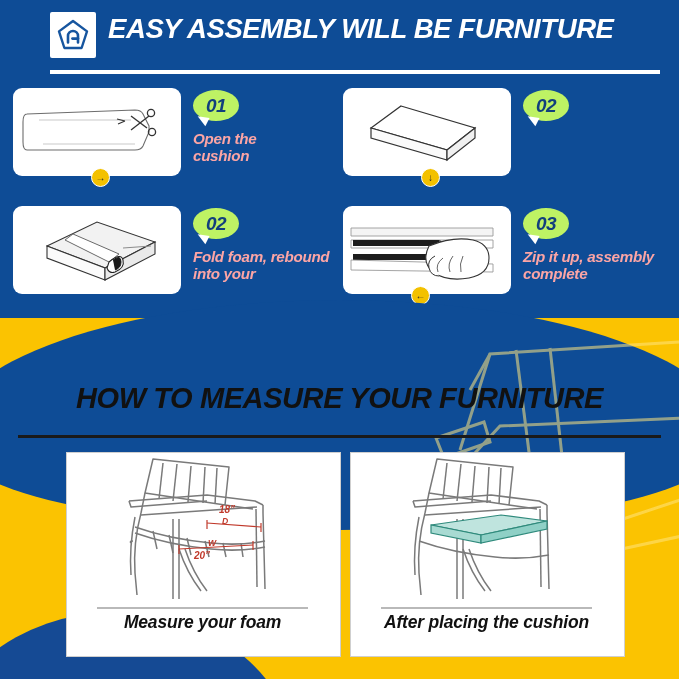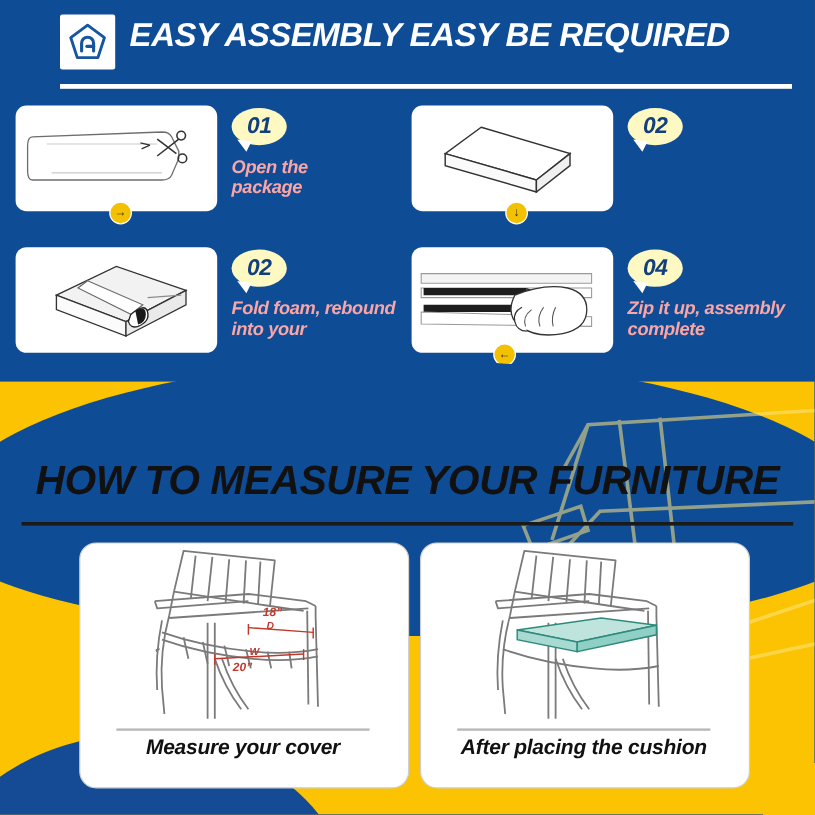"EASY ASSEMBLY EASY BE REQUIRED" div.hdr-title { text: EASY BE REQUIRED -> WILL BE FURNITURE }
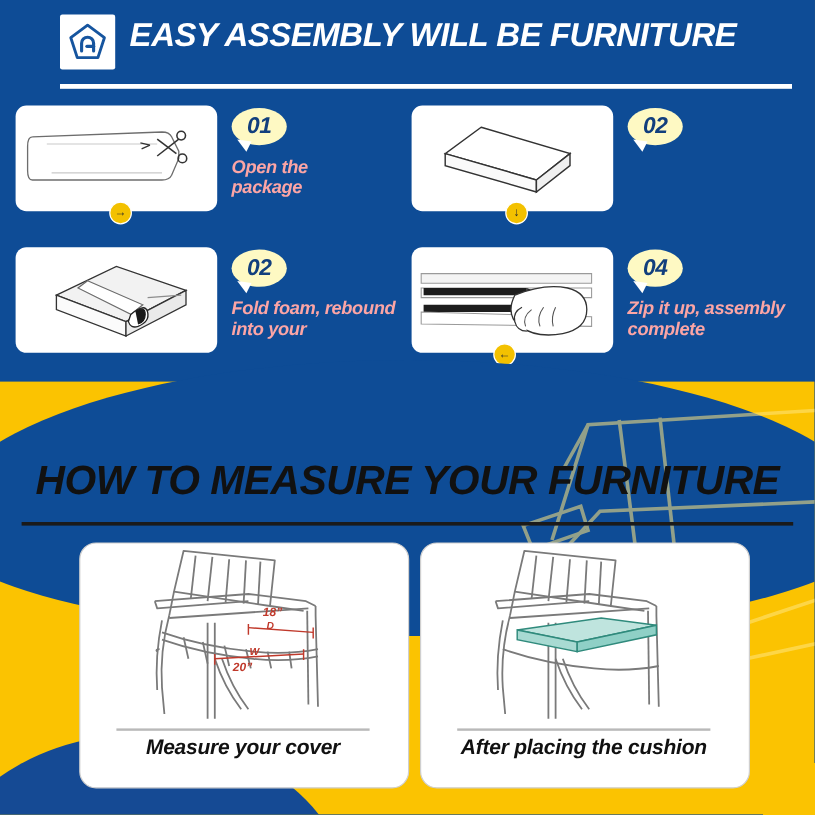"01" .num-bubble { background: #fef9c3 -> #bef264 }
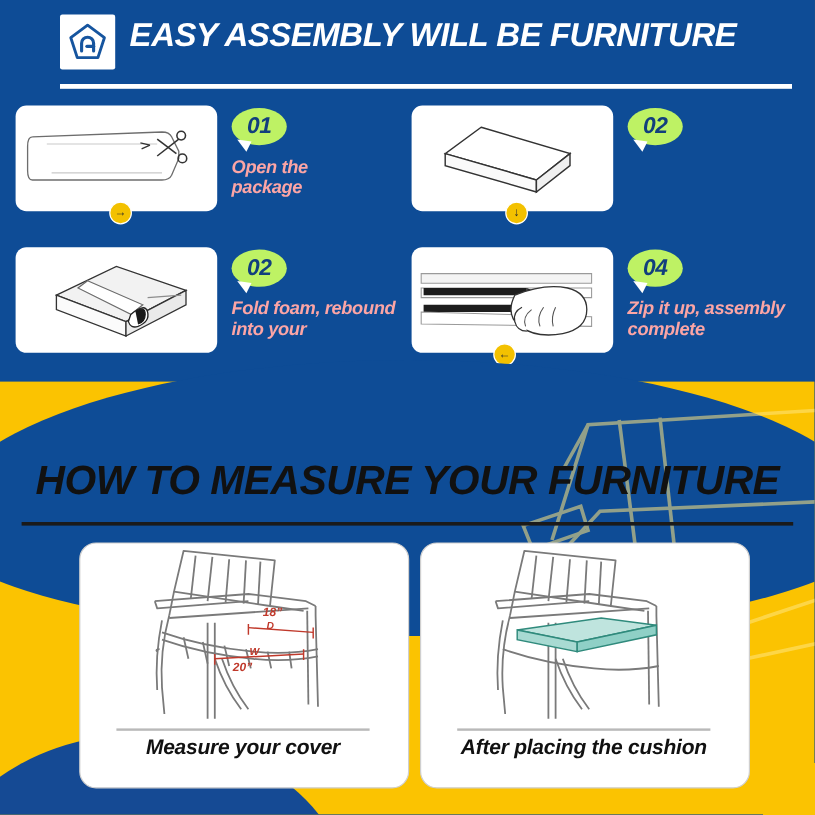"package" span { text: package -> cushion }
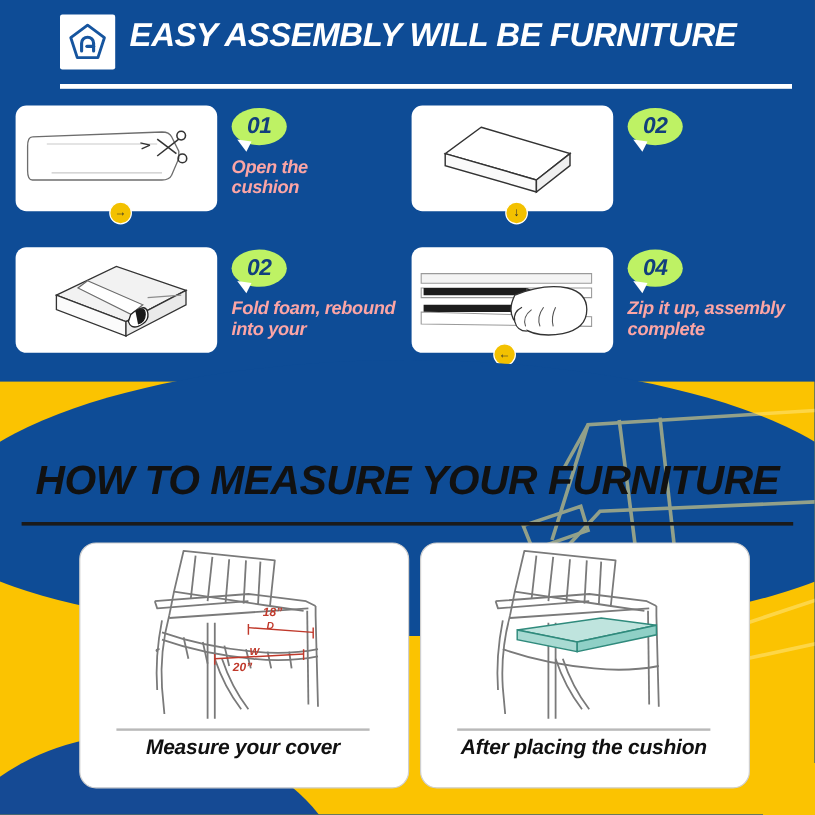"04" span.num { text: 04 -> 03 }
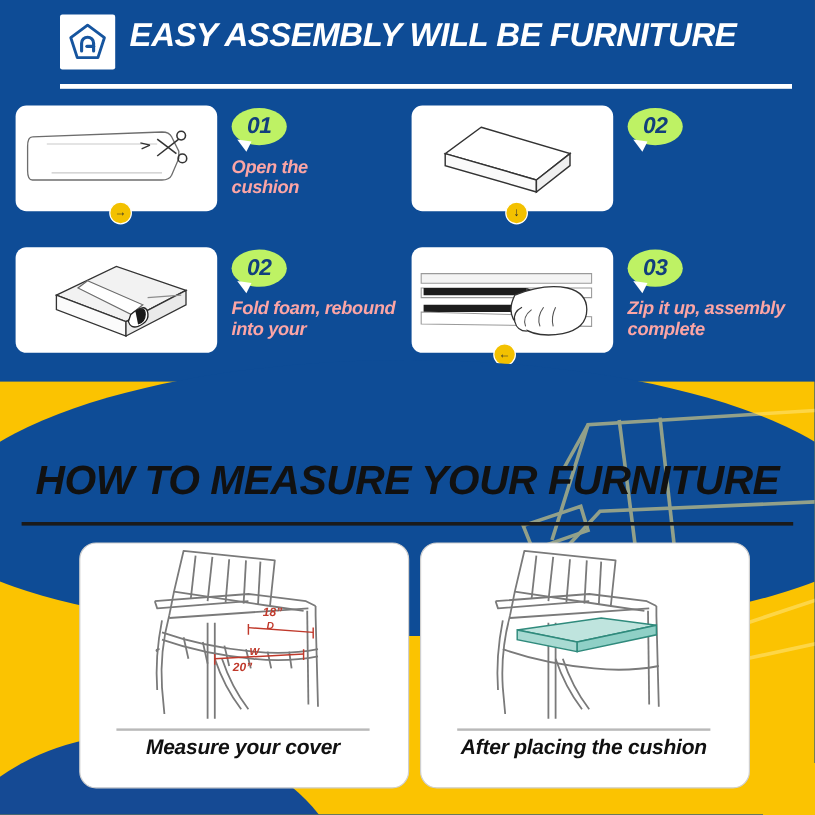"HOW TO MEASURE YOUR FURNITURE" .measure-title { font-size: 34px -> 29px }
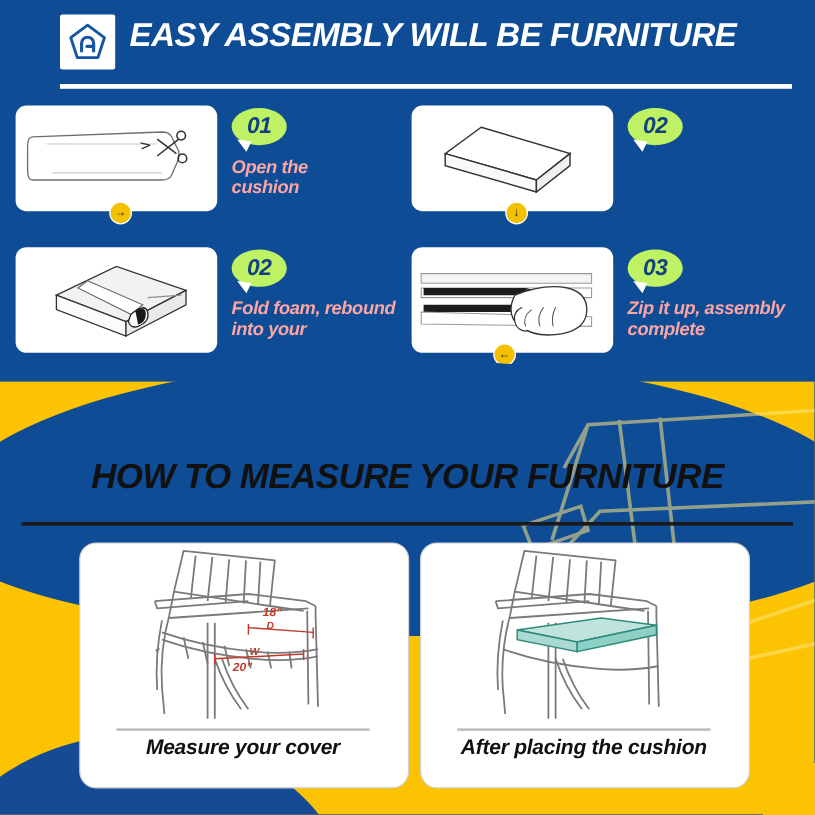"18”" .panel { border-radius: 14px -> 0 }
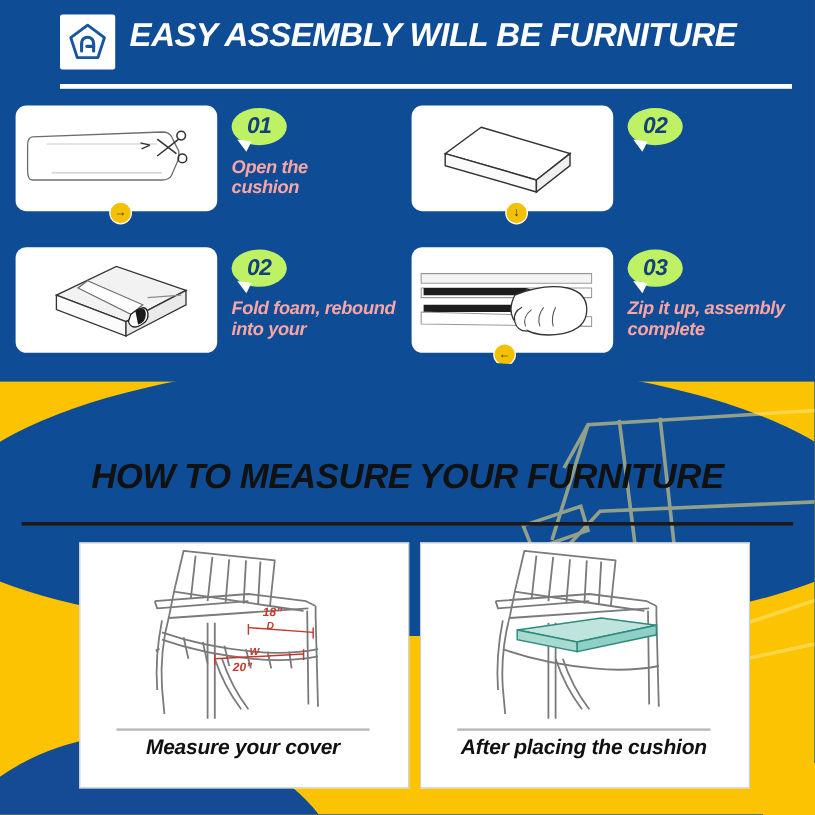"Measure your cover" span { text: cover -> foam }
